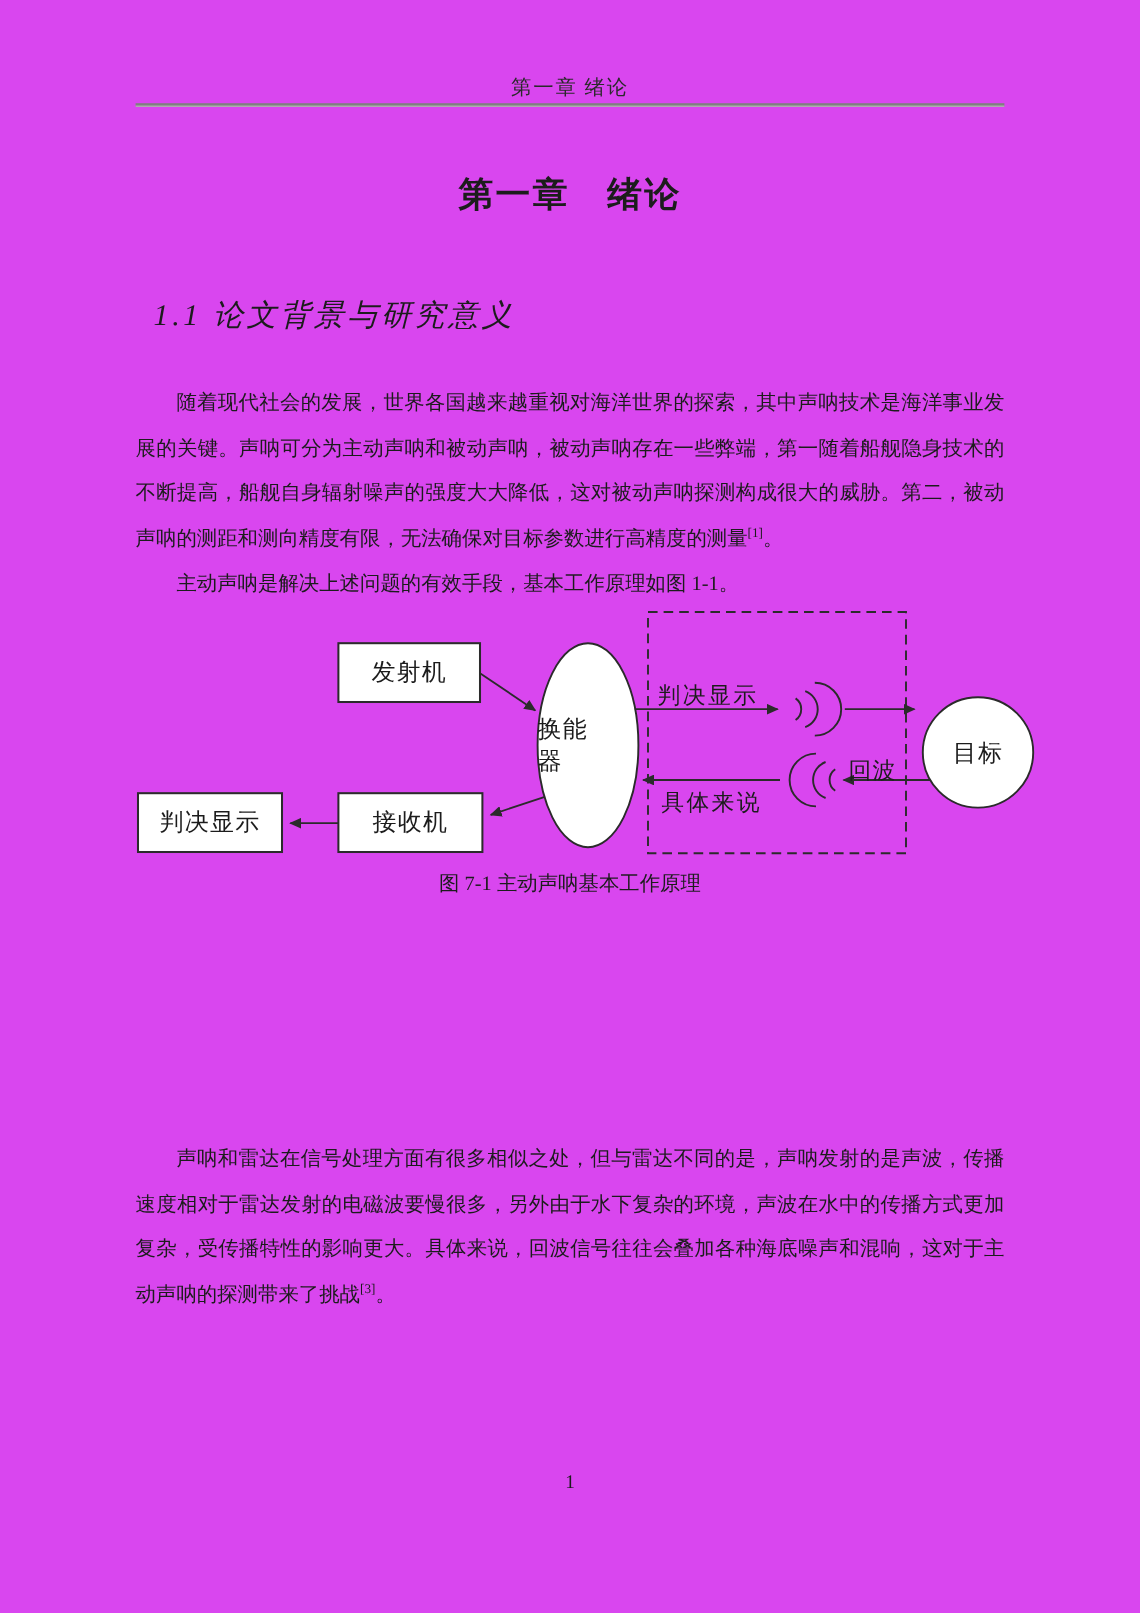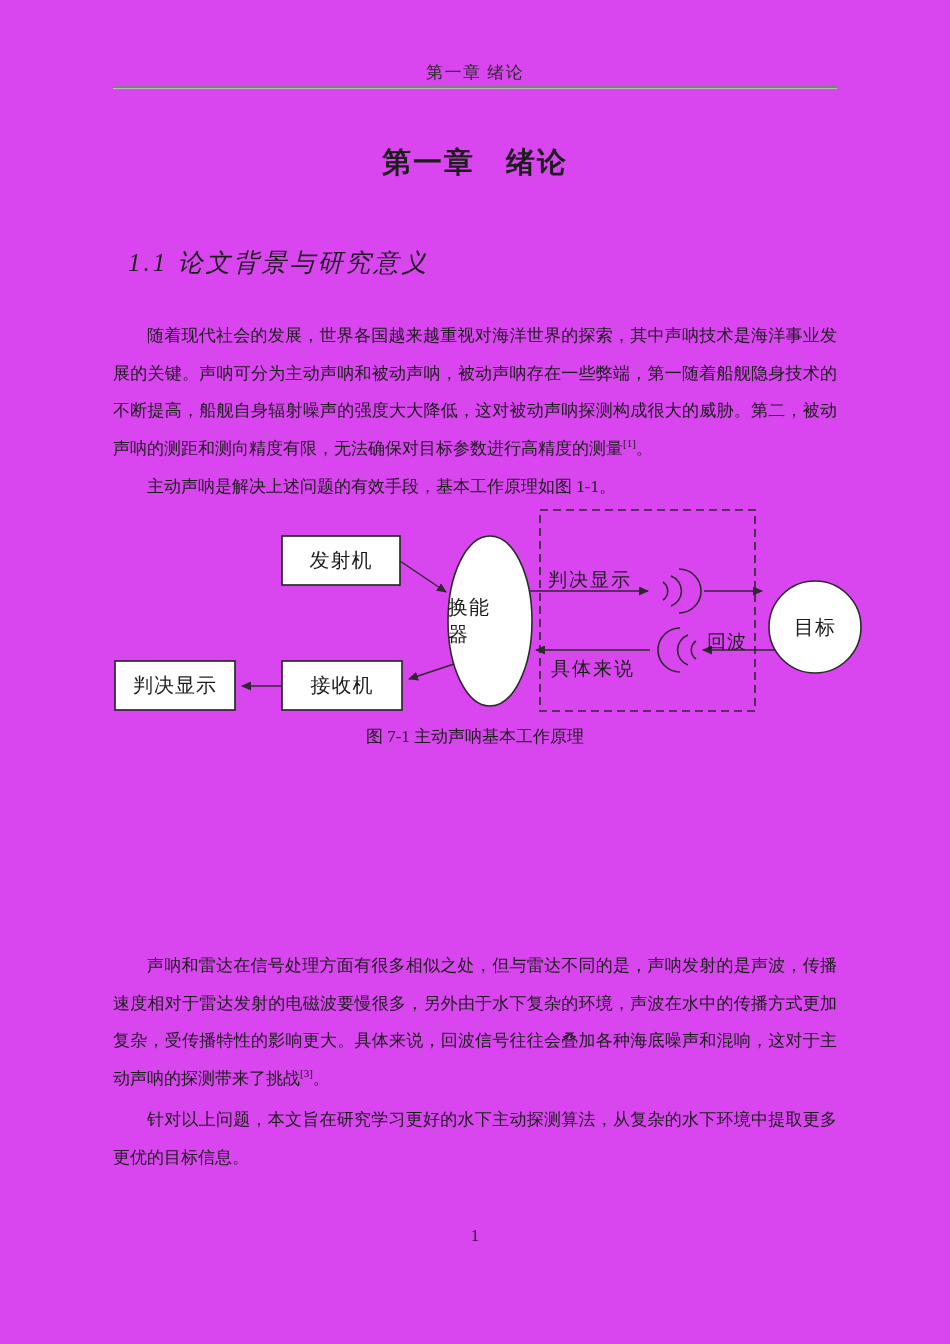"针对以上问题，本文旨在研究学习更好的水下主动探测算法，从复杂的水下环境中提取更多" p.body-para { html: <p><span>针对以上问题，本文旨在研究学习更好的水下主动探测算法，从复杂的水下环境中提取更多更优的目标信息。</span></p> -> none }
